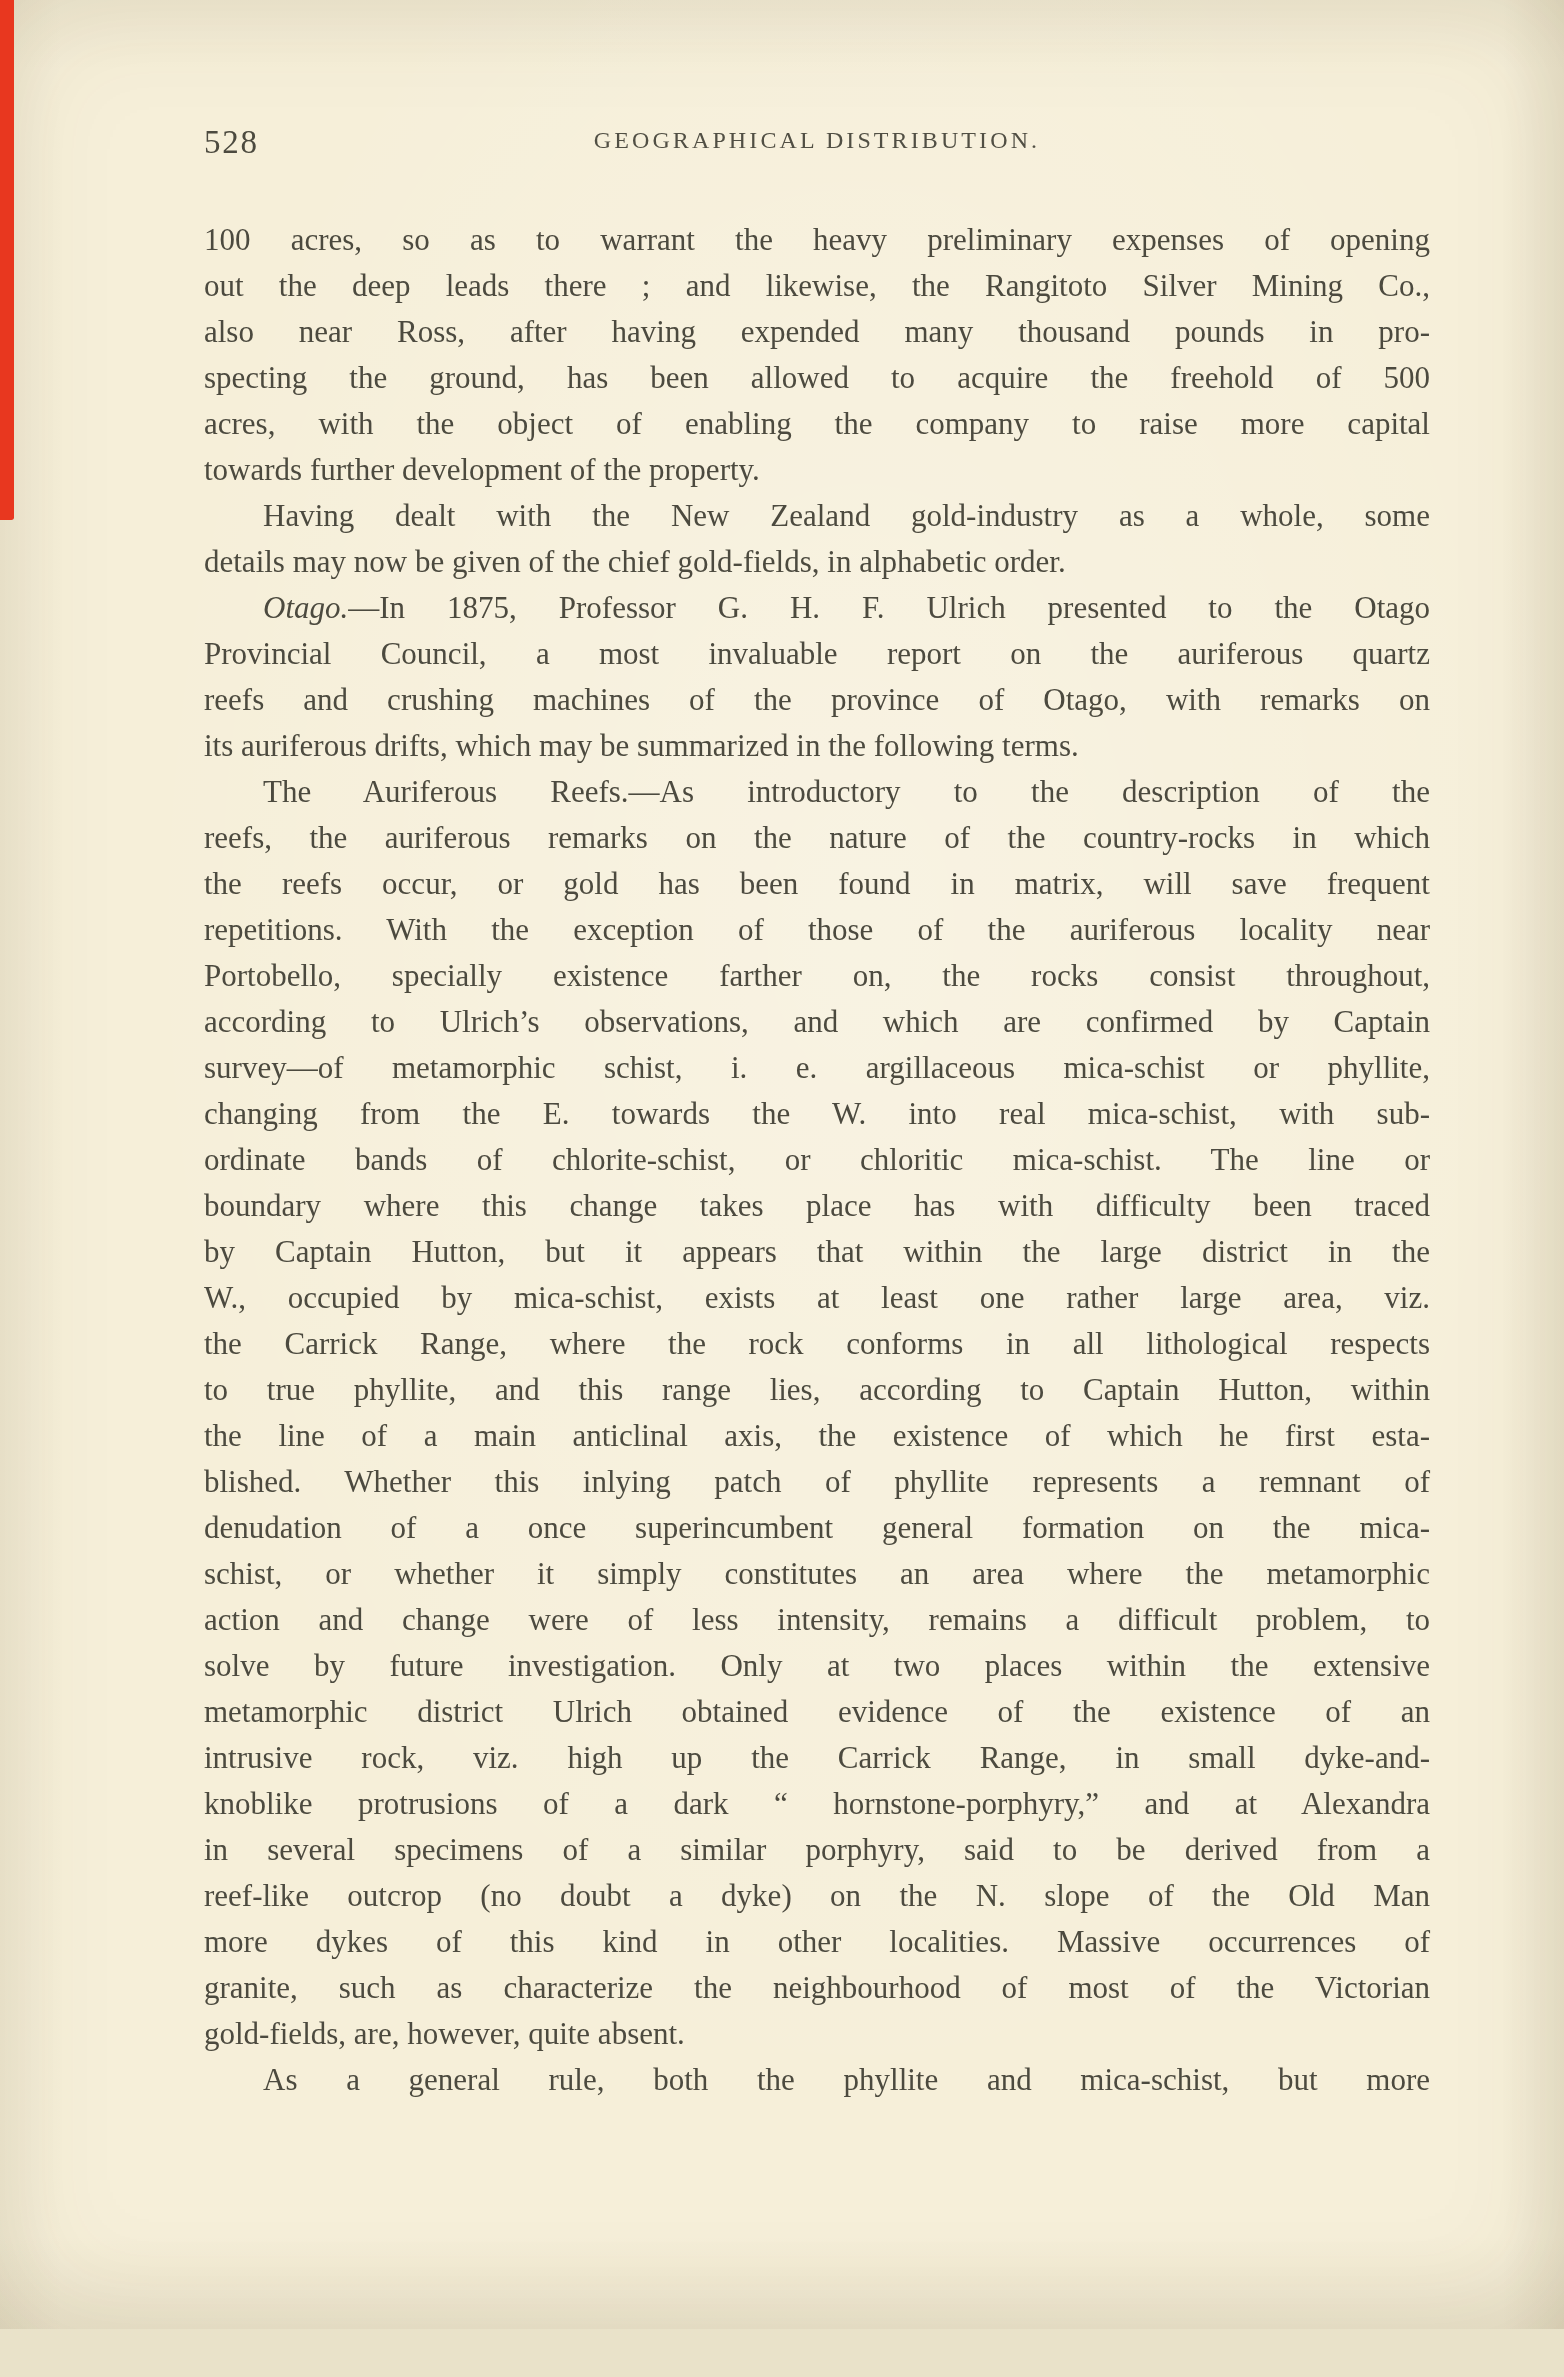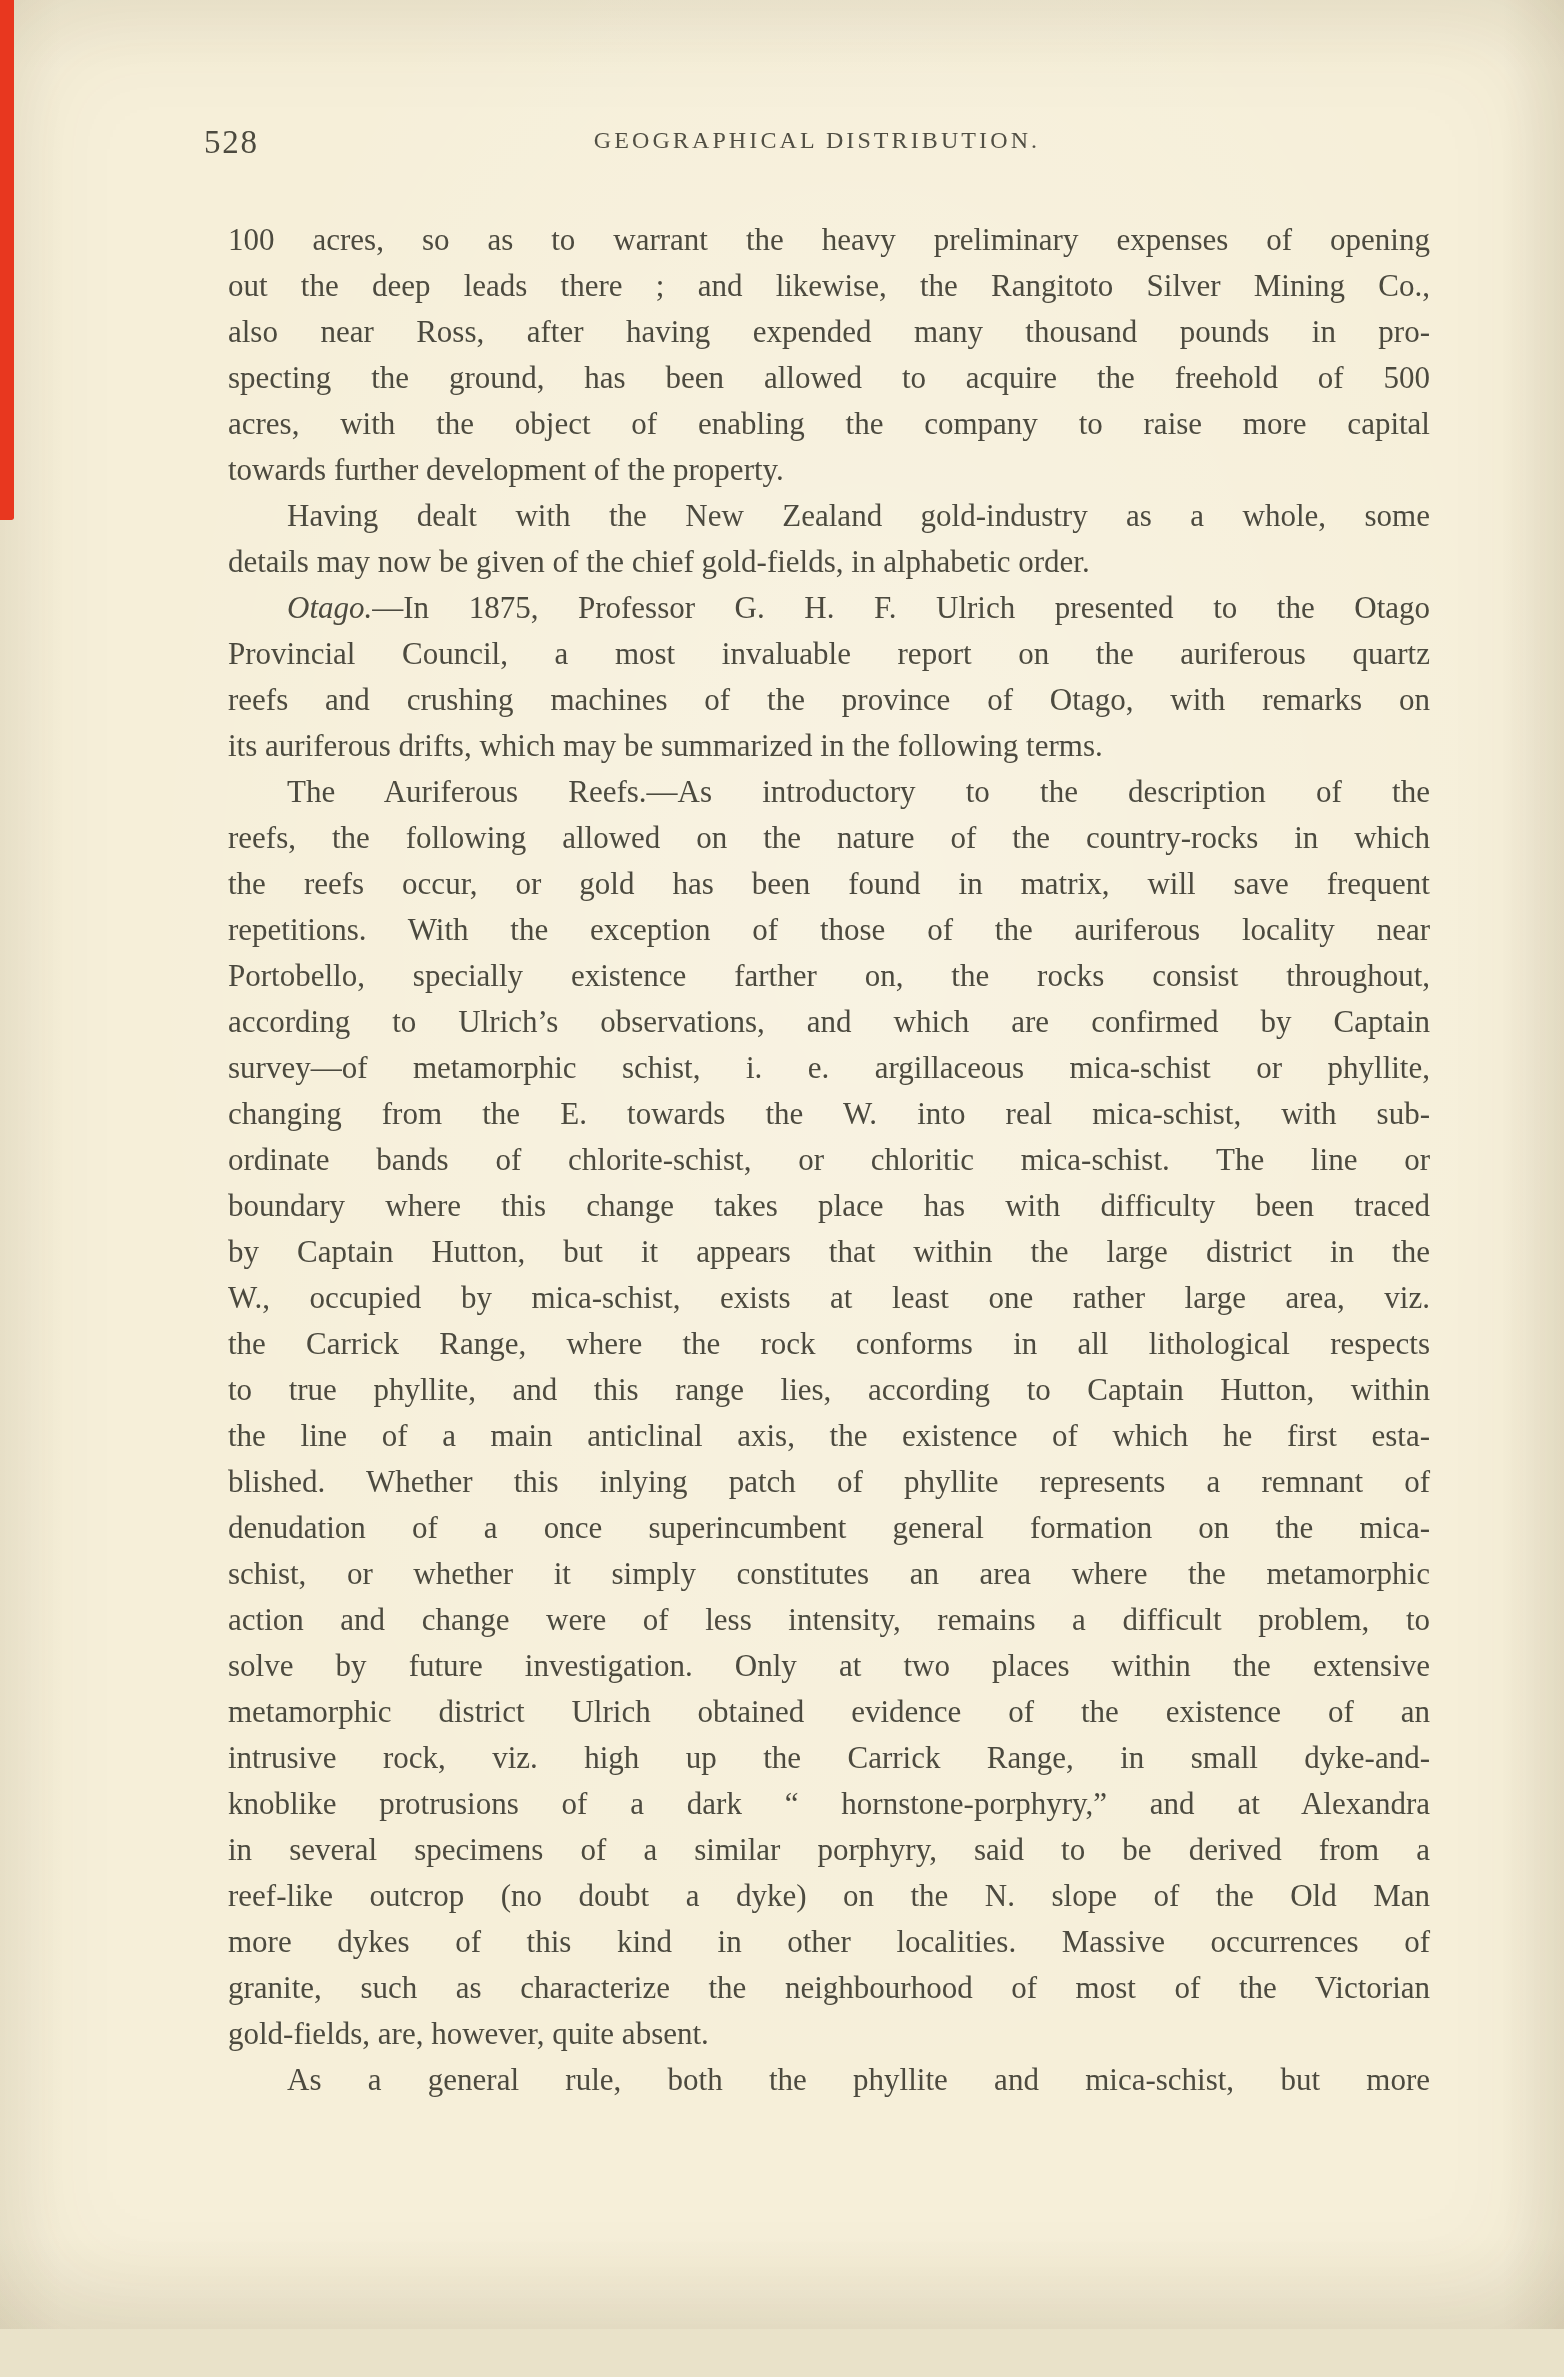"100 acres, so as to" .line { margin-left: 24px -> none }
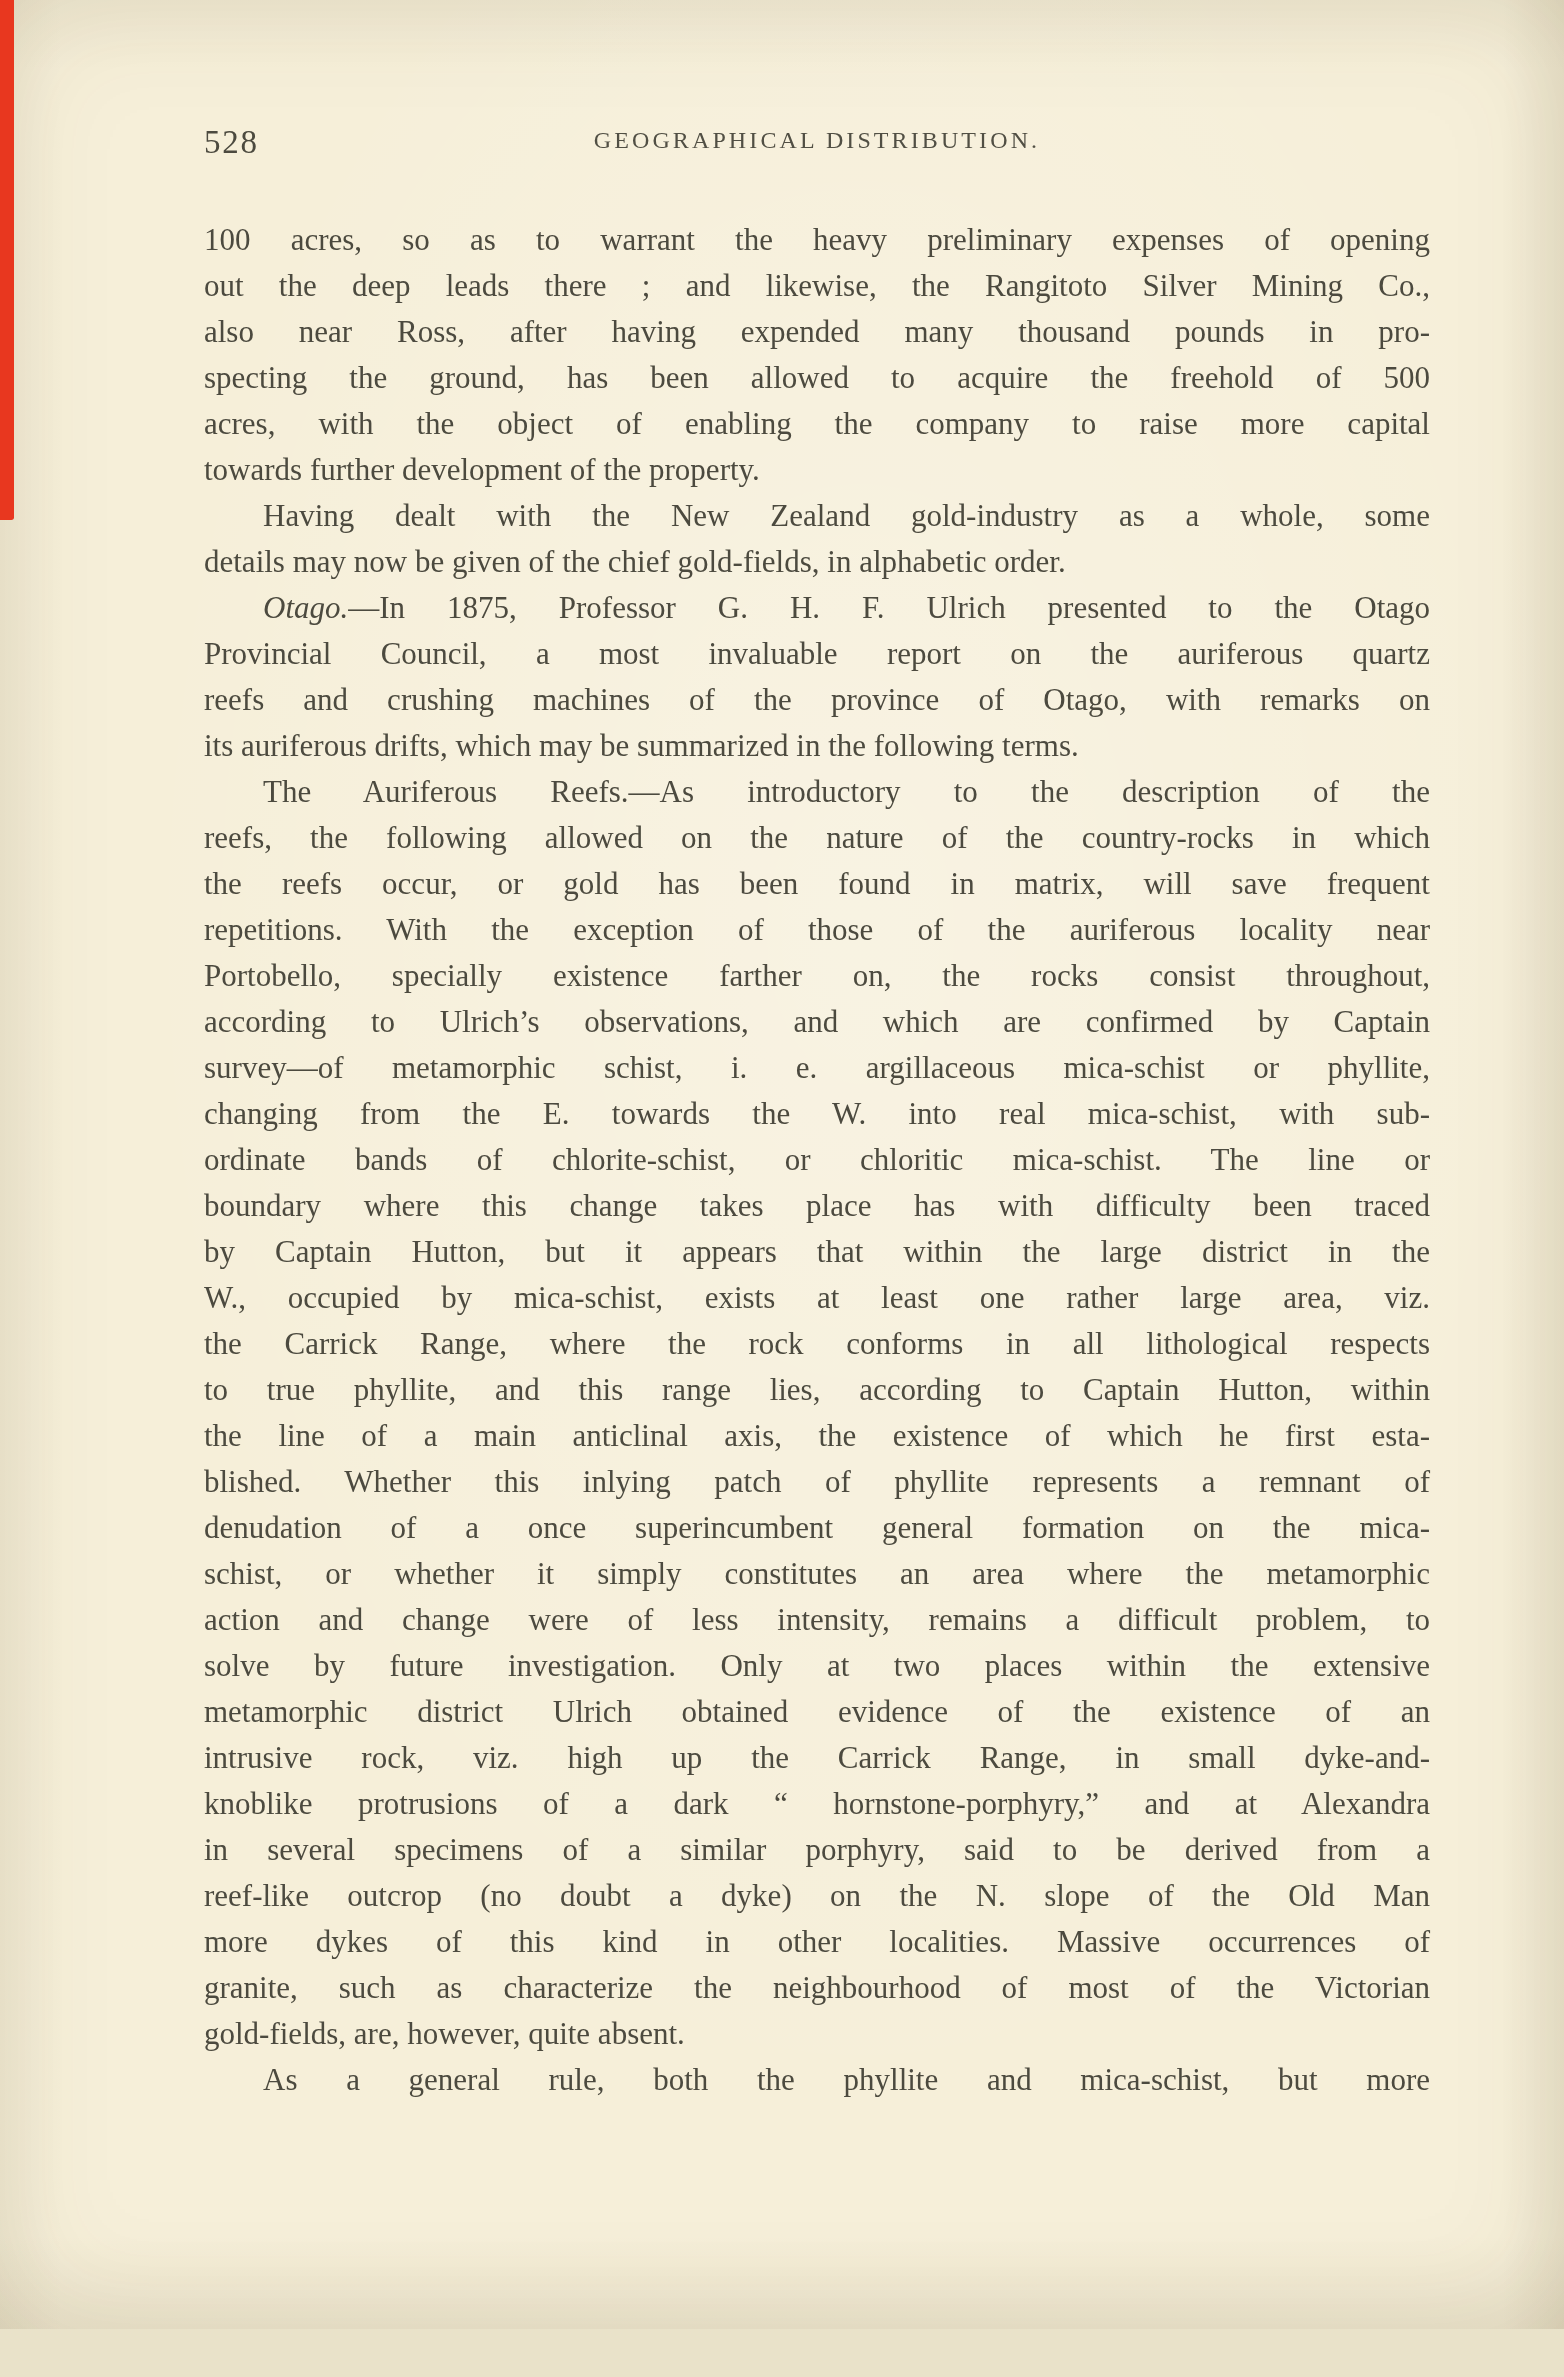"reefs, the following allowed on" span { text: following allowed -> auriferous remarks }
